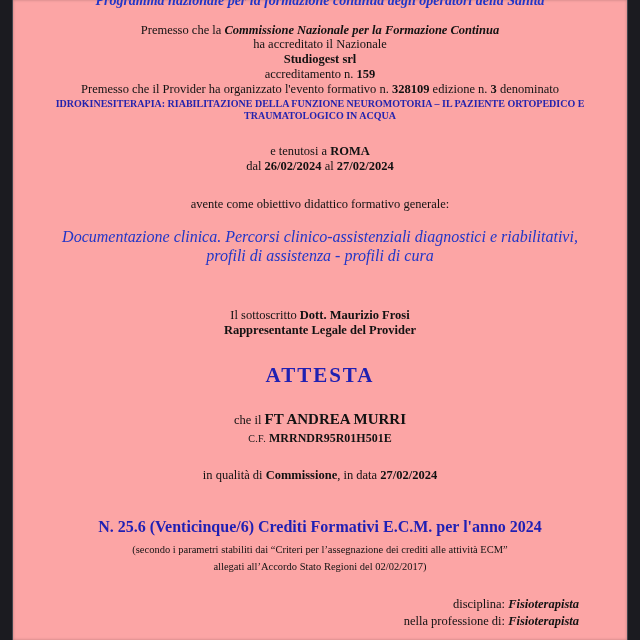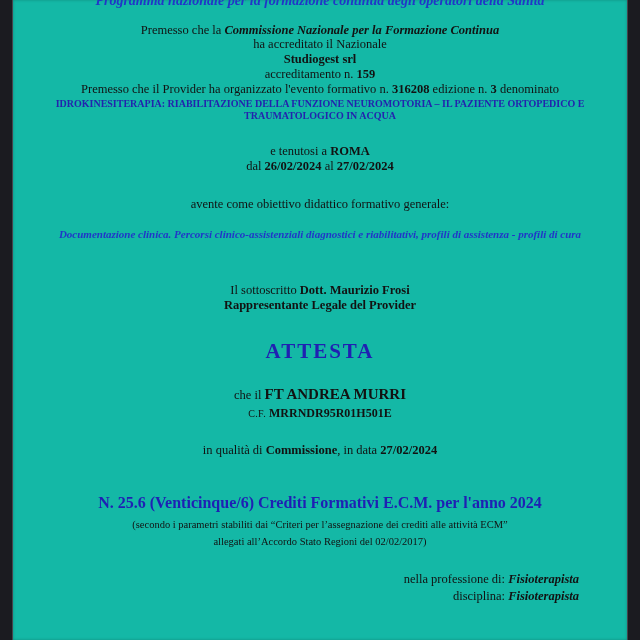"Programma nazionale per la formazione" .page { background: #14b8a6 -> #fca5a5 }
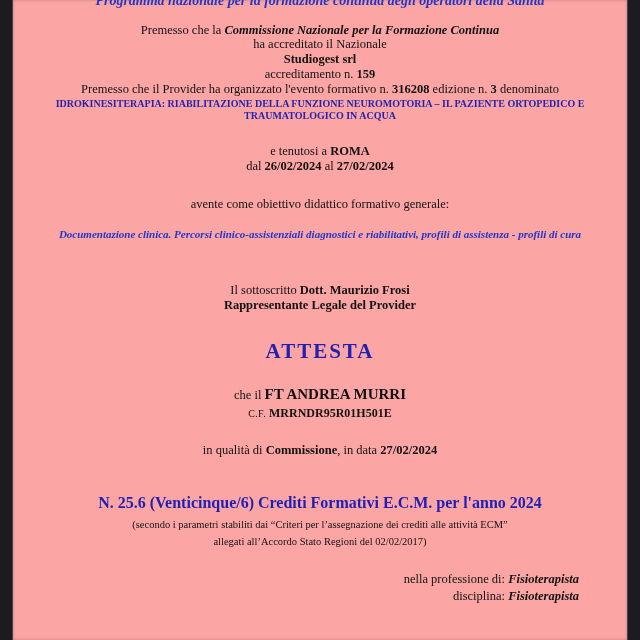"316208" span.b { text: 316208 -> 328109 }
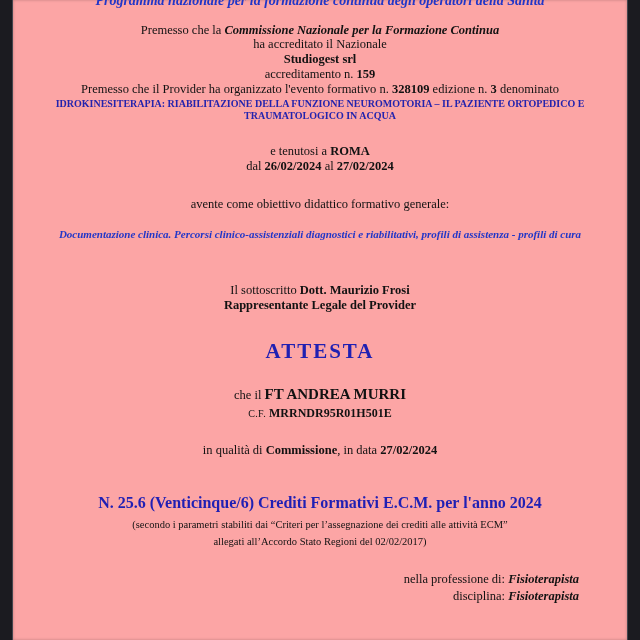"Documentazione clinica. Percorsi" .objective-text { font-size: 11px -> 16px; font-weight: bold -> normal }
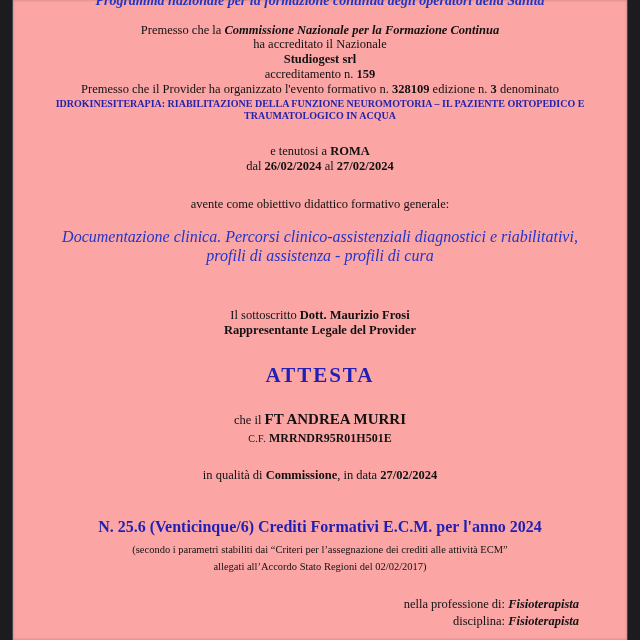"nella professione di: Fisioterapista" p.profession { order: before "disciplina: Fisioterapista" -> after "disciplina: Fisioterapista" }
